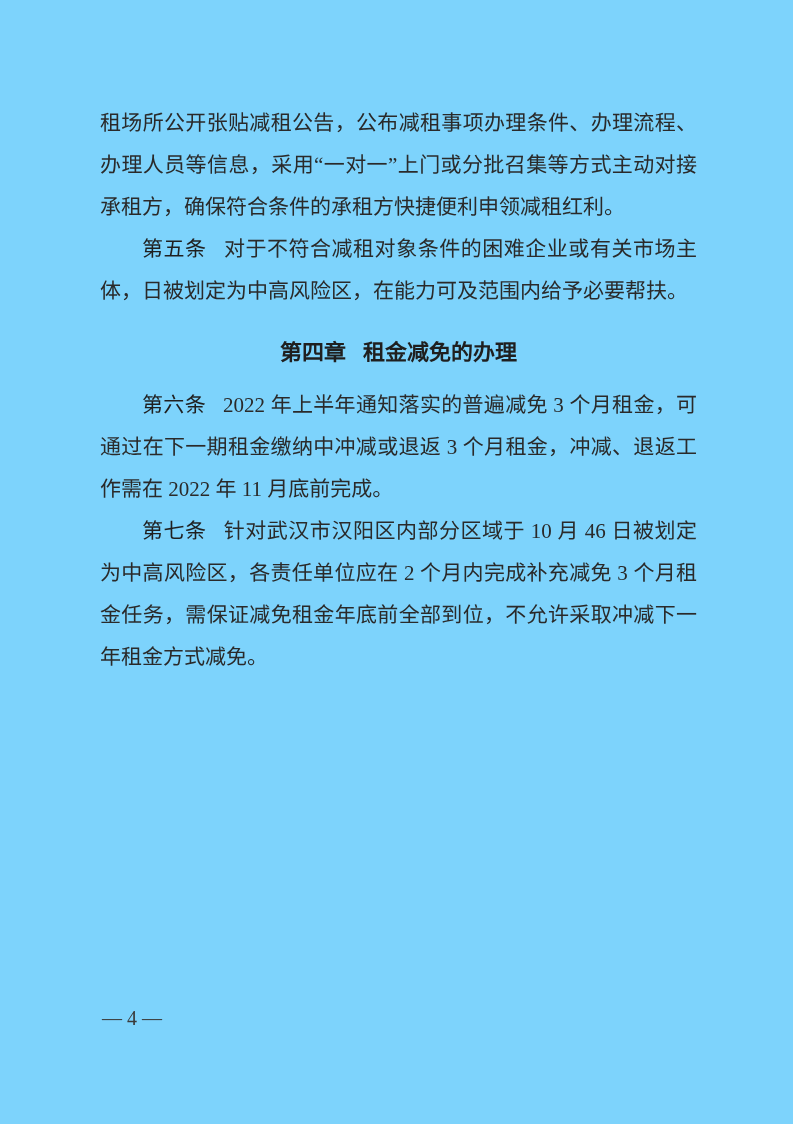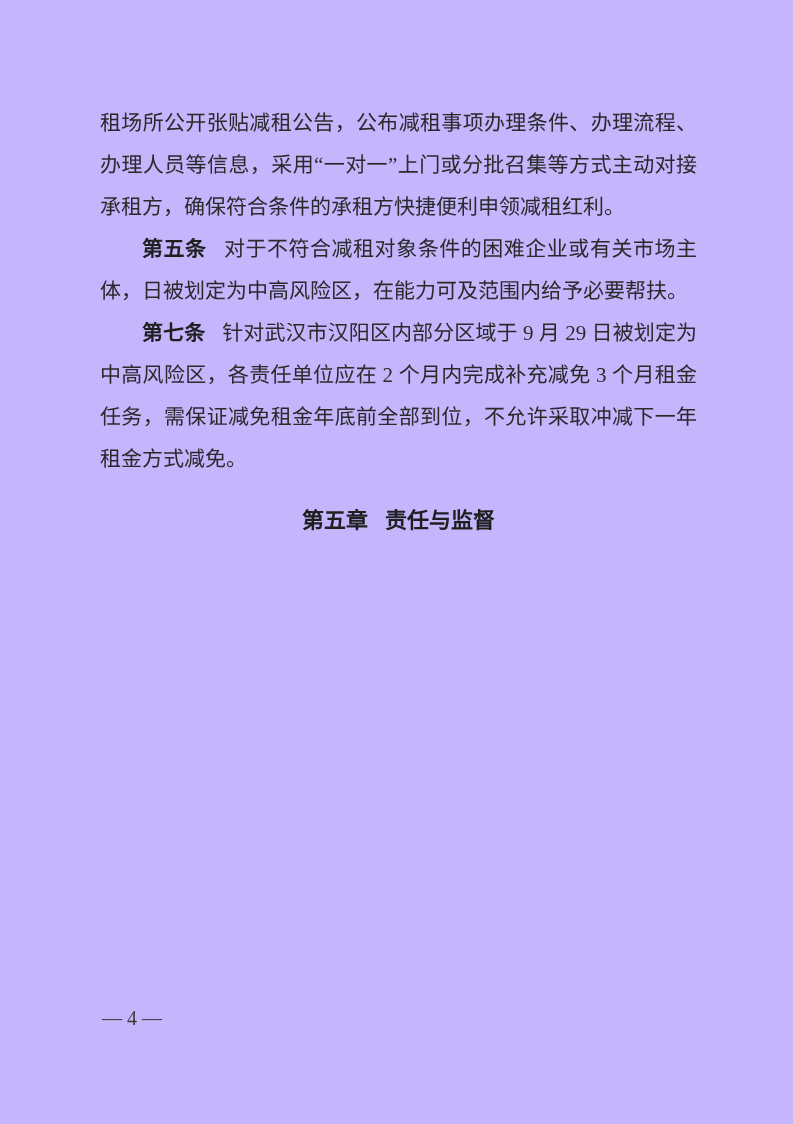"租场所公开张贴减租公告，公布减租事项办理条件、办理流程、办理人员等信息，采用“一" .page { background: #c4b5fd -> #7dd3fc }
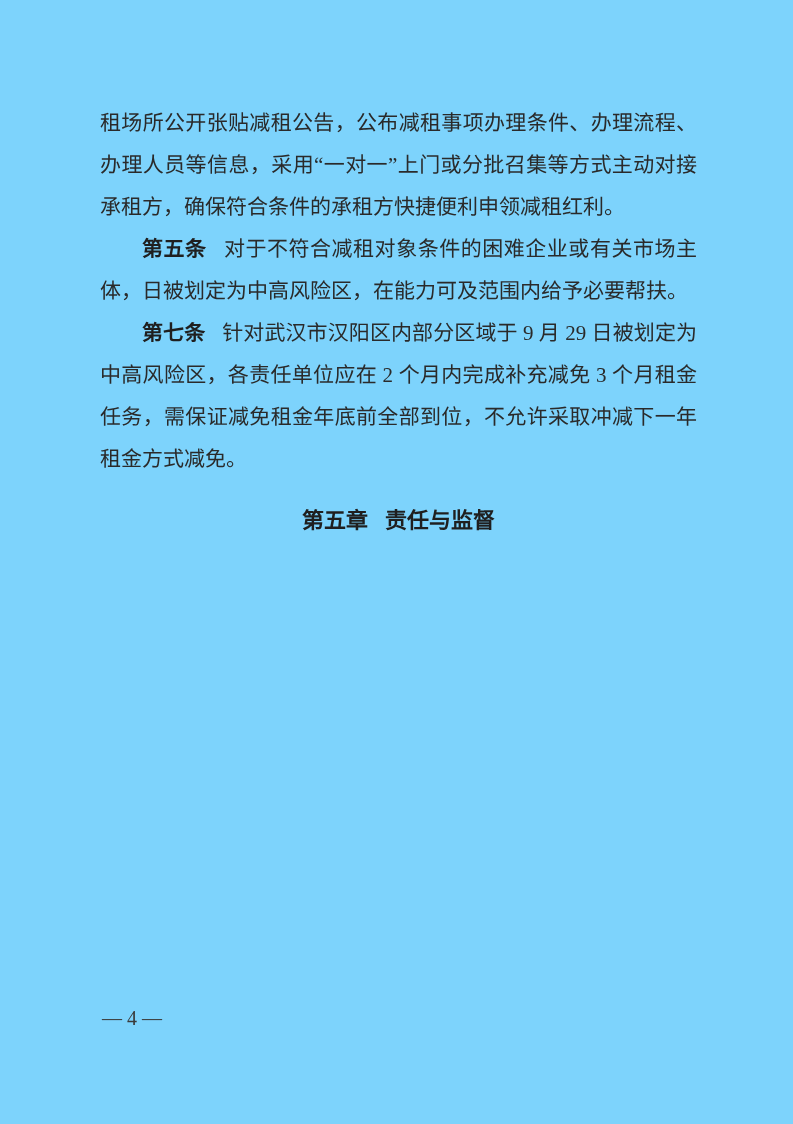"第五条" .article-label { font-weight: bold -> normal }
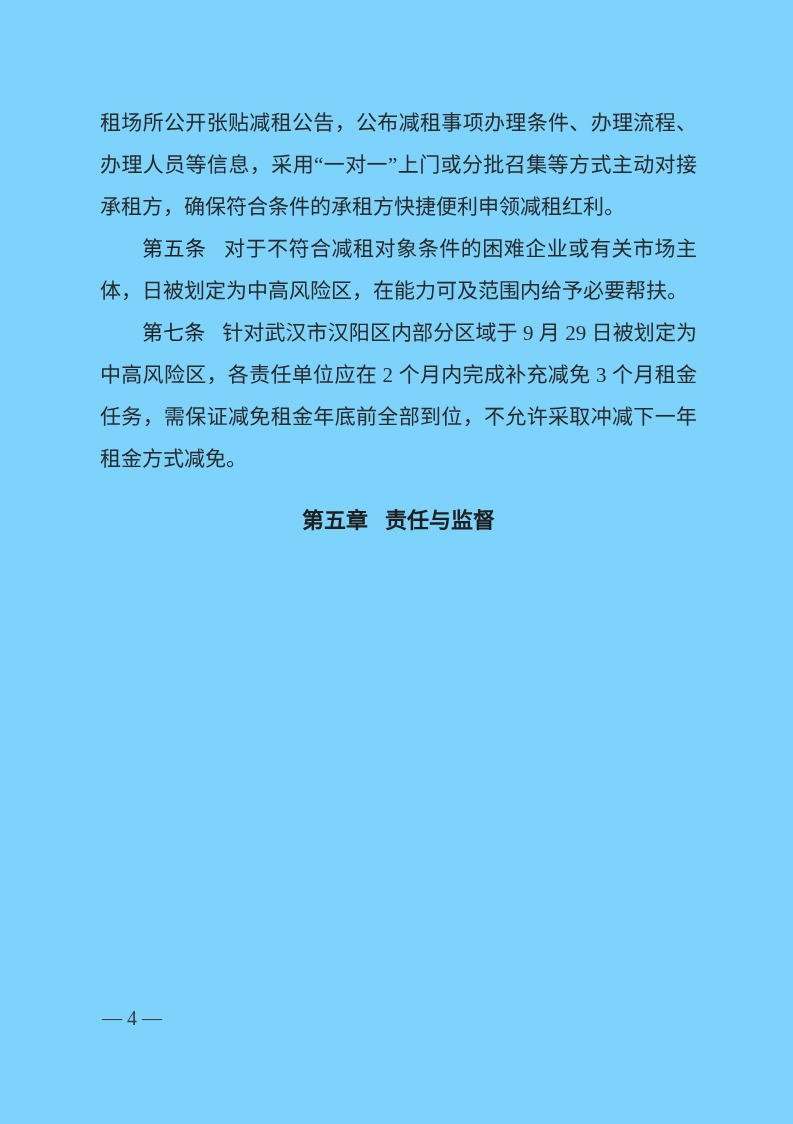"第四章 租金减免的办理" h2.para { html: none -> <h2> <span>第四章</span> <span>租金减免的办理</span> </h2> }
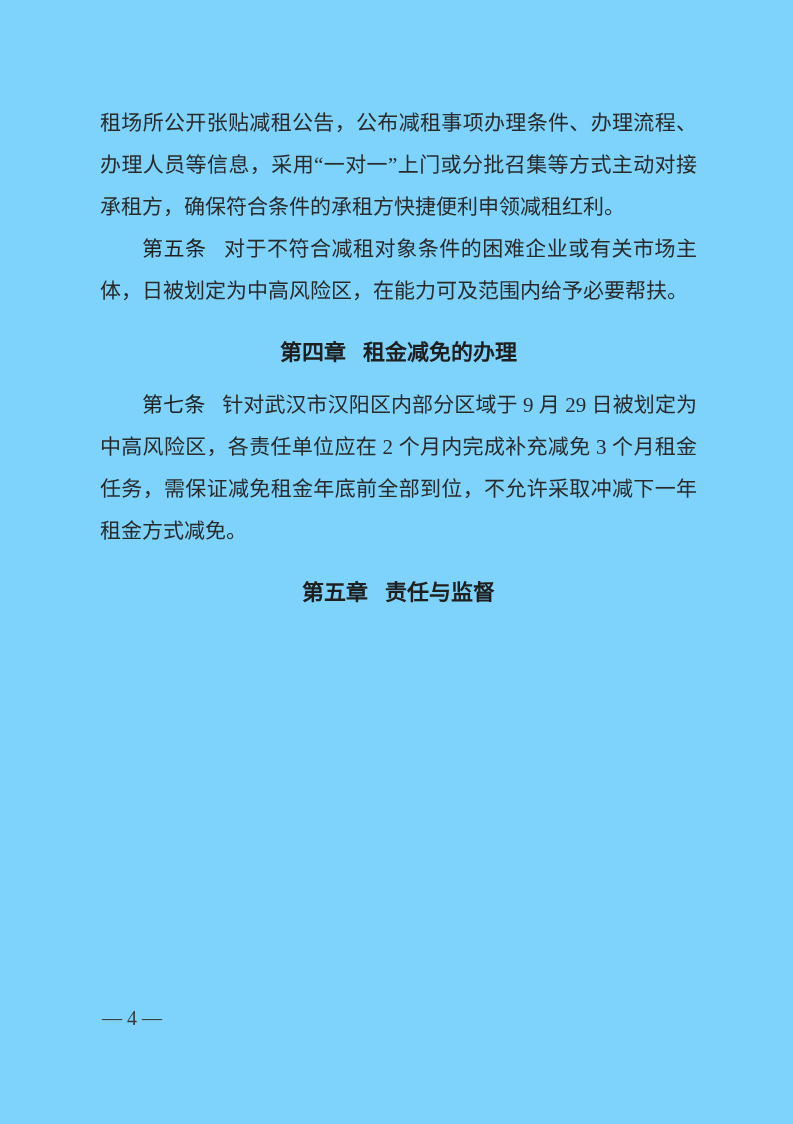"第六条 2022 年上半年通知落实的普遍减免 3" p.para { html: none -> <p> <span>第六条</span> <span>2022 年上半年通知落实的普遍减免 3 个月租金，可通过在下一期租金缴纳中冲减或退返 3 个月租金，冲减、退返工作需在 2022 年 11 月底前完成。</span> </p> }
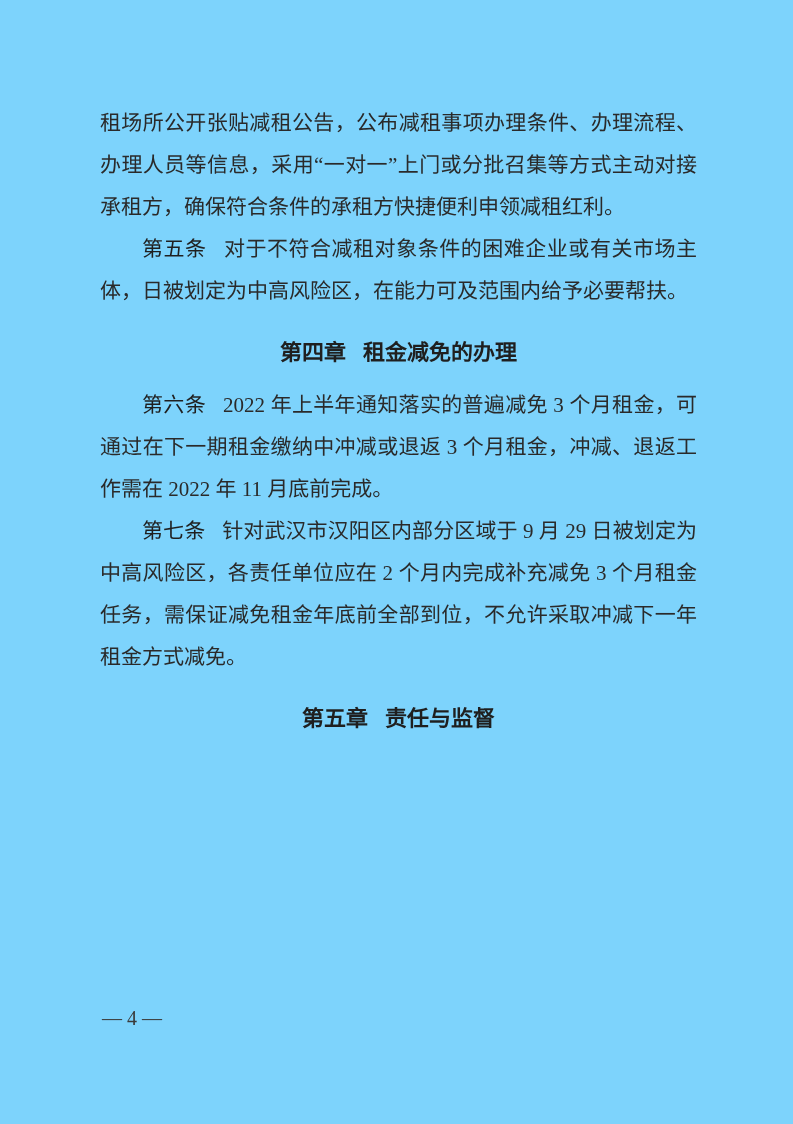"针对武汉市汉阳区内部分区域于 9 月 29 日被划定为中高风险区，各责任单位应在" span { text: 9 月 29 -> 10 月 46 }
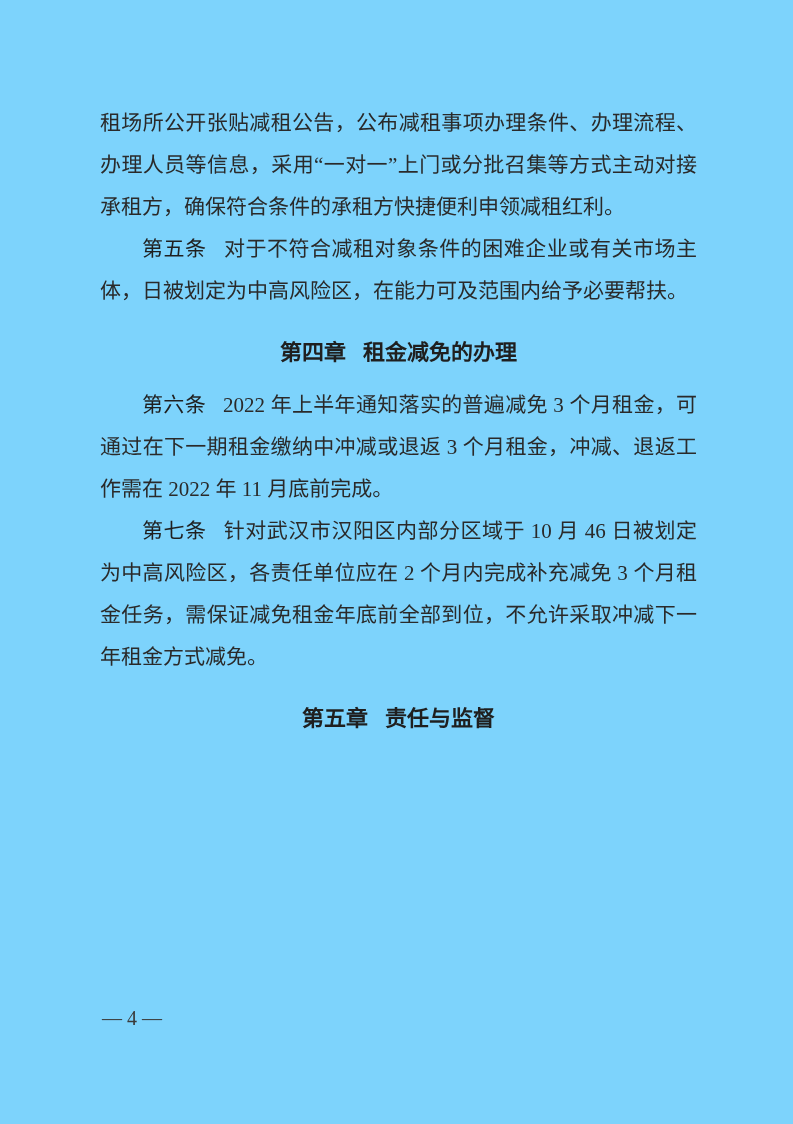"第五章 责任与监督" h2.para { html: <h2> <span>第五章</span> <span>责任与监督</span> </h2> -> none }
